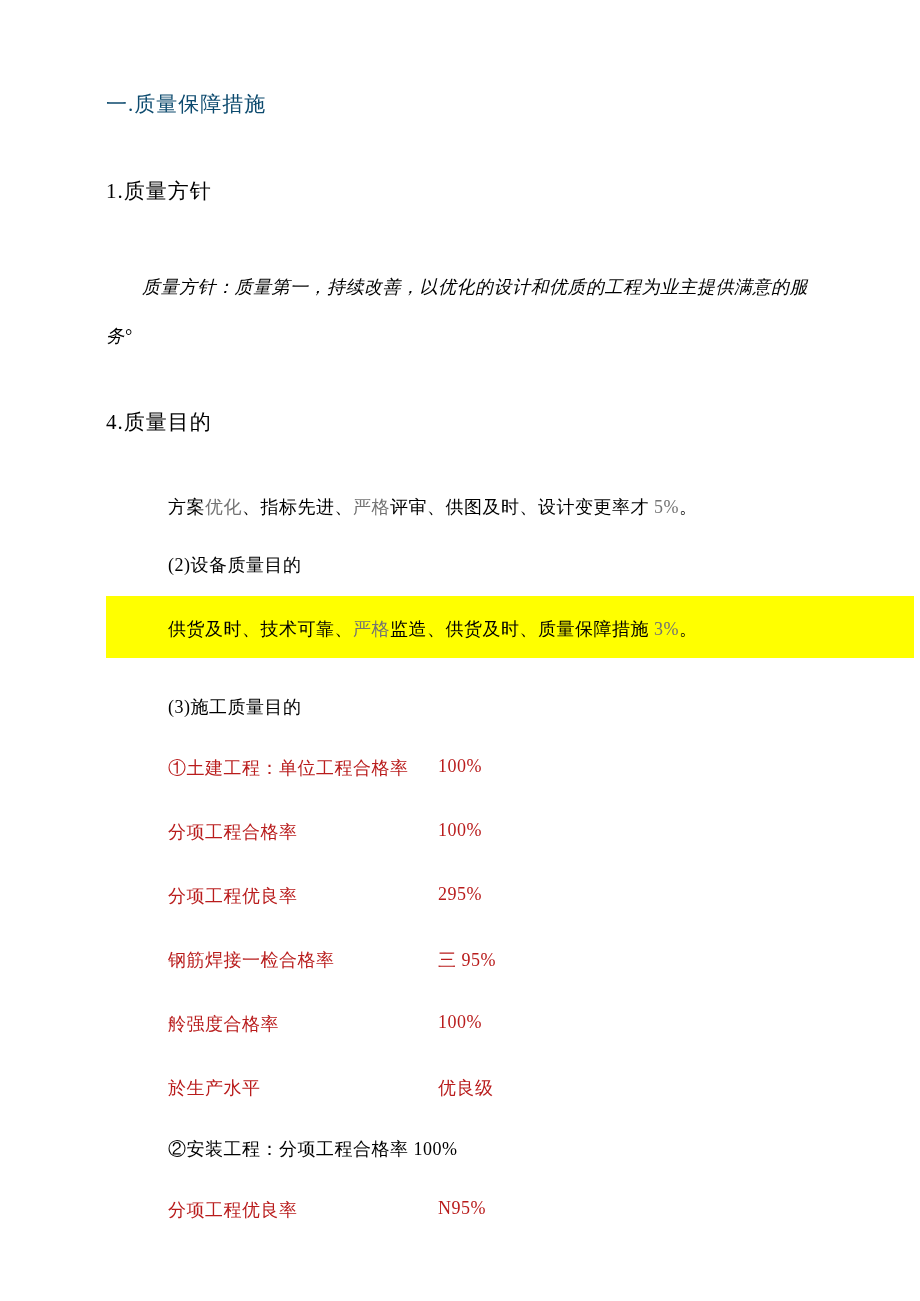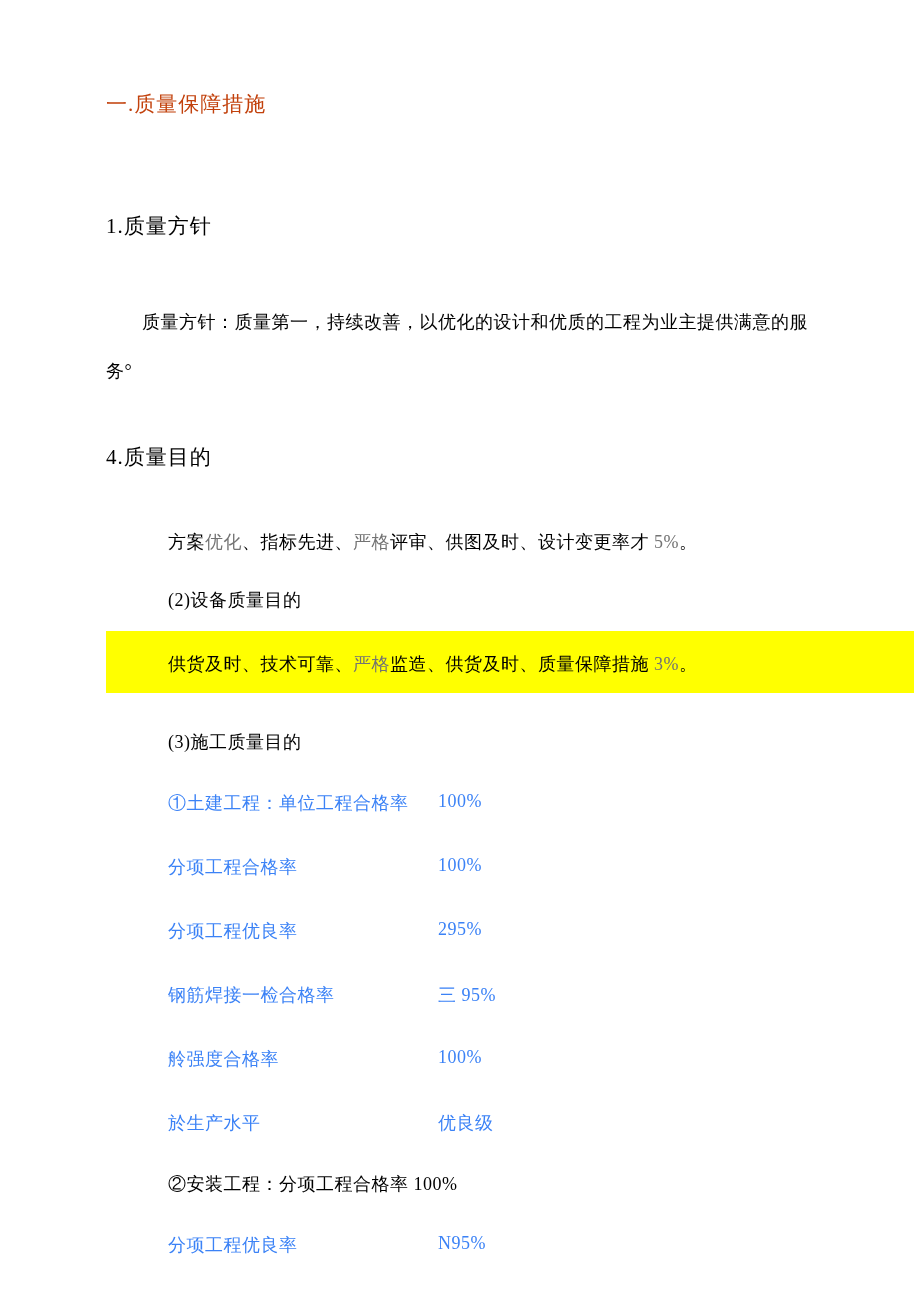"一.质量保障措施" .heading-1 { color: #c2410c -> #0c4a6e; margin-bottom: 94px -> 59px }
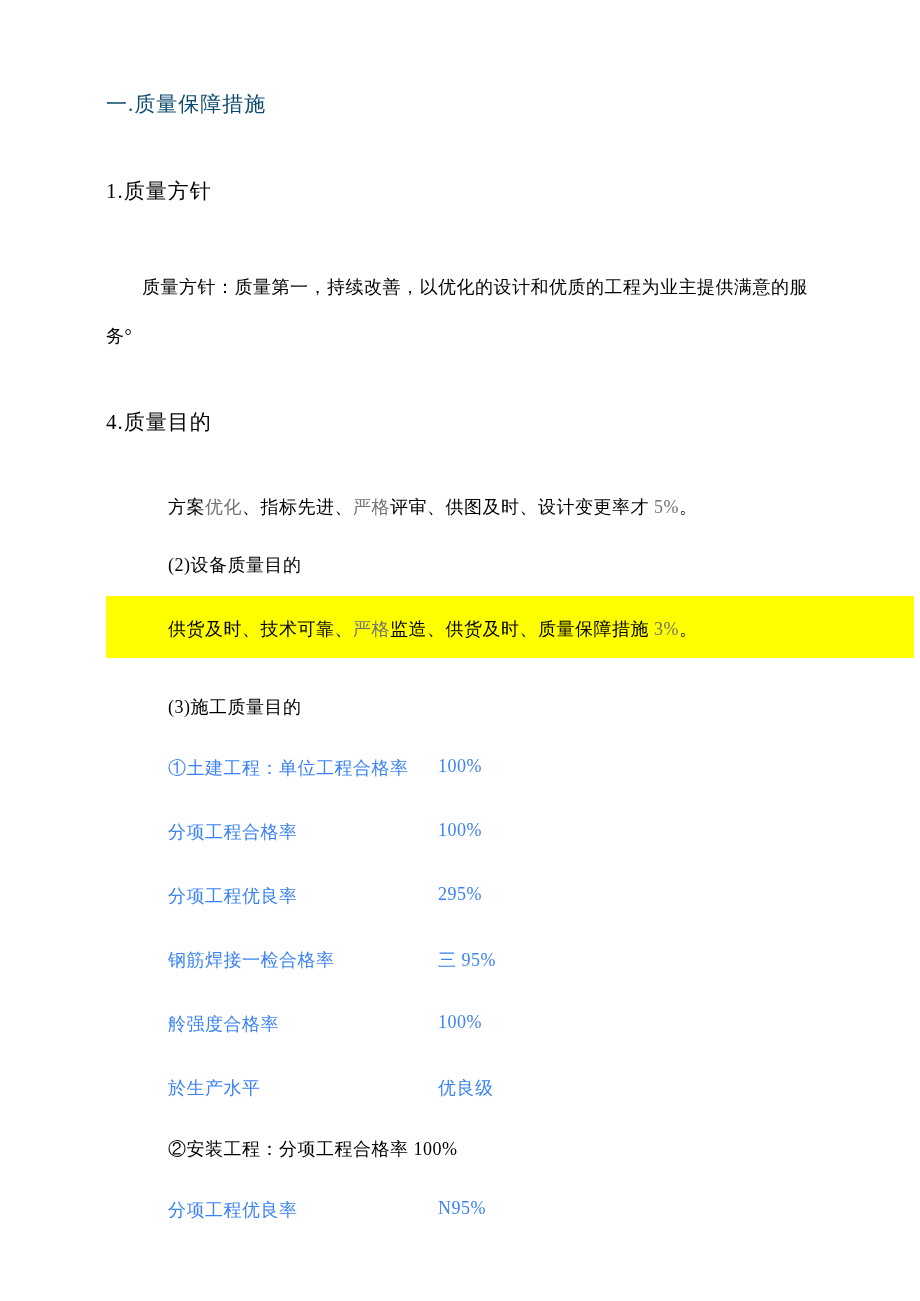"质量方针：质量第一，持续改善，以优化的设计和优质的工程为业主提供满意的服务°" .para { font-style: none -> italic }
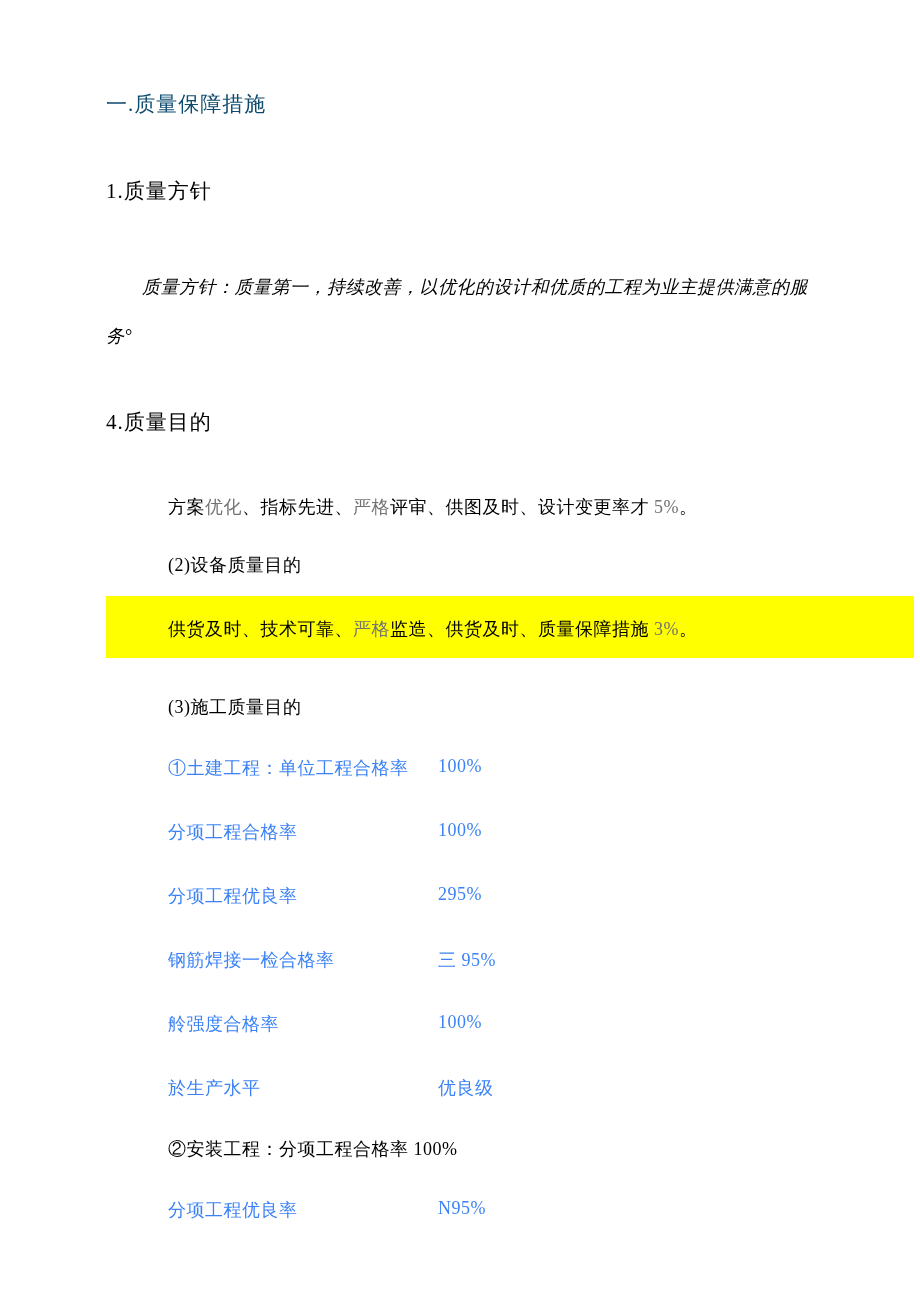"①土建工程：单位工程合格率" .row { color: #3b82f6 -> #b91c1c }
